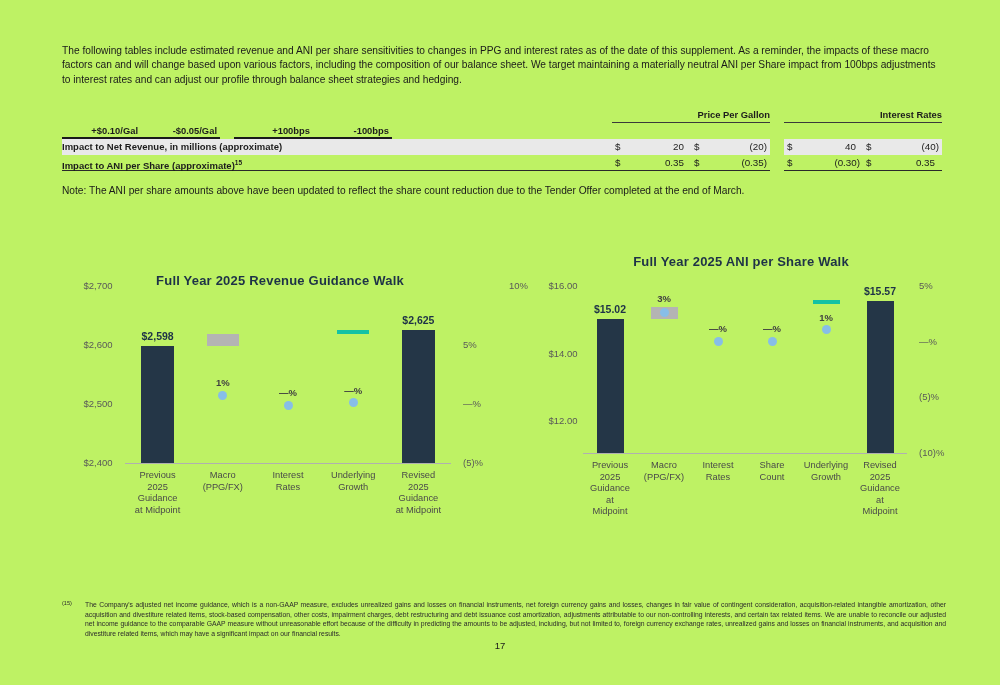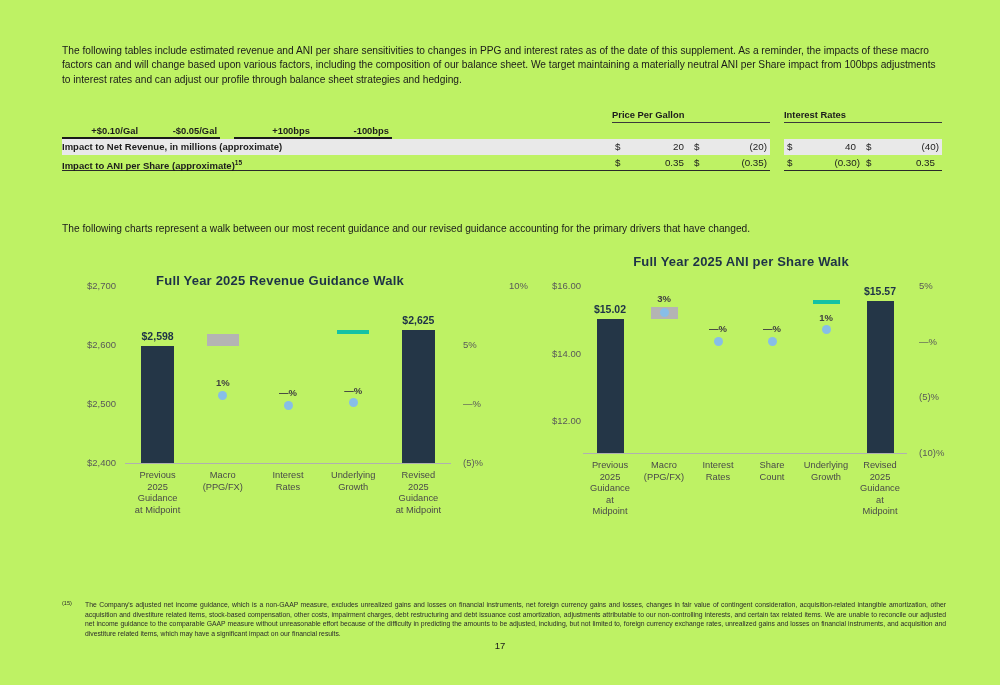"Price Per Gallon" .t-grouprow .t-group { text-align: left -> right }
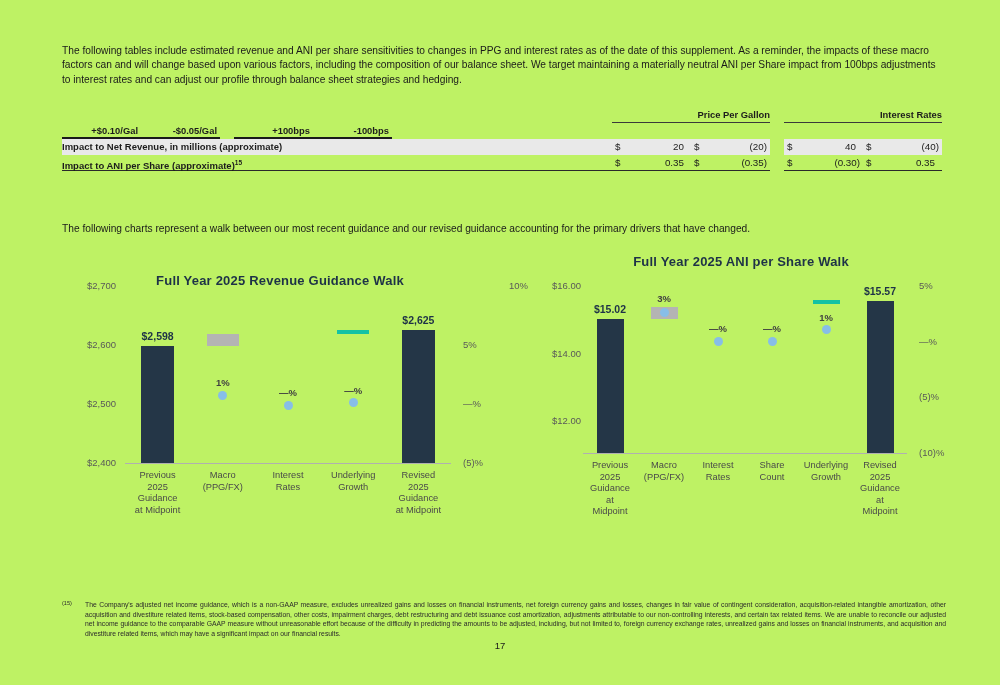"Note: The ANI per share" p.note-line { html: none -> <p>Note: The ANI per share amounts above have been updated to reflect the share count reduction due to the Tender Offer completed at the end of March.</p> }
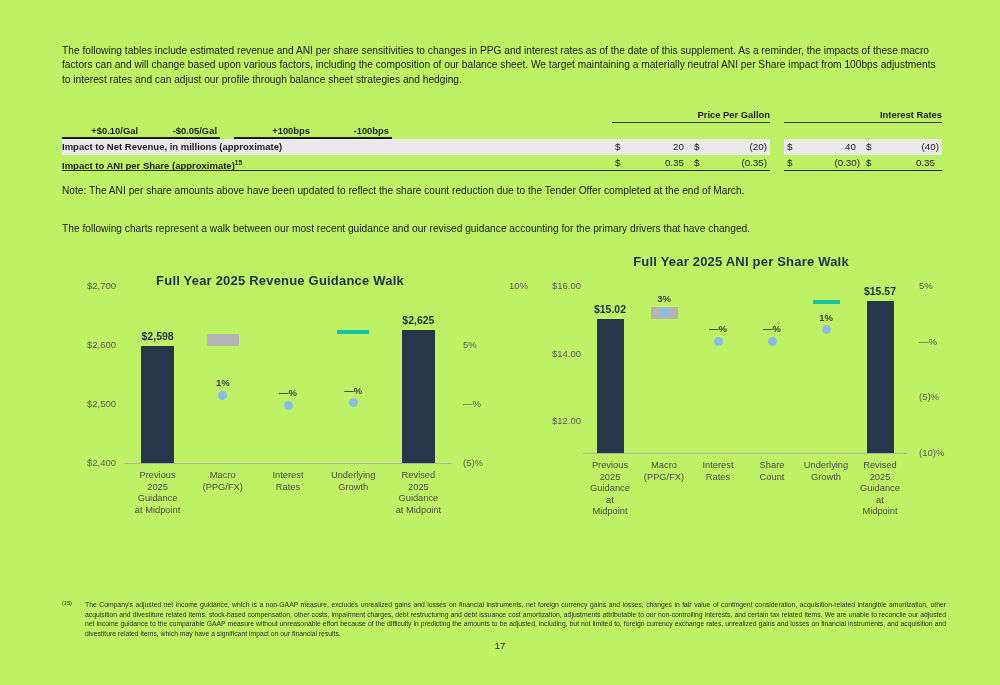"The following charts represent a" p.charts-intro { html: <p>The following charts represent a walk between our most recent guidance and our revised guidance accounting for the primary drivers that have changed.</p> -> none }
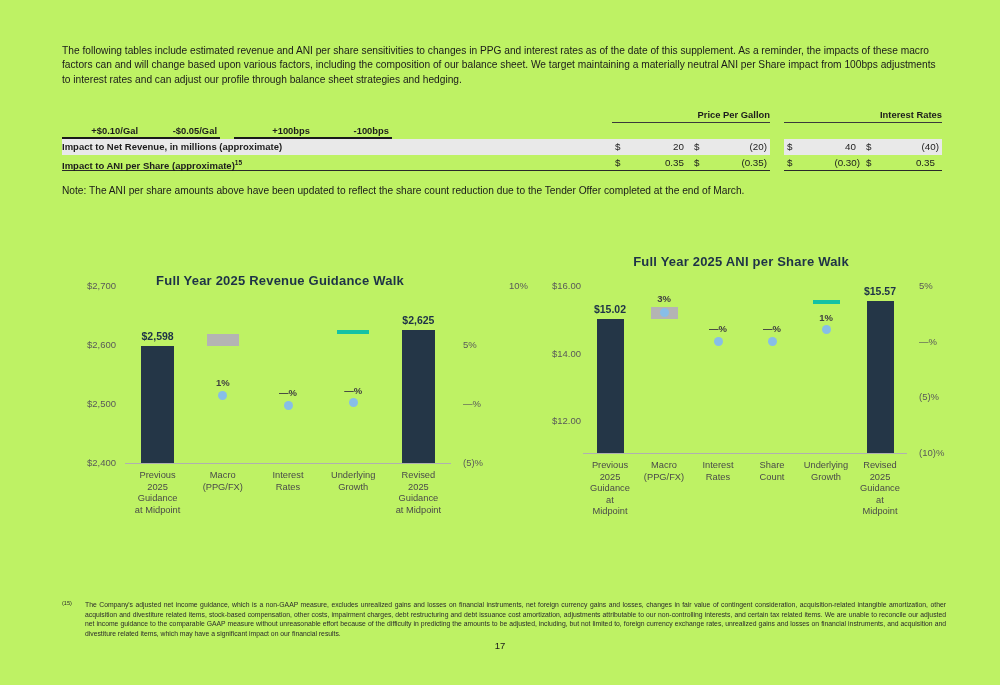"$2,700" .ytick.left { left: 8px -> 14px; text-align: right -> center }
